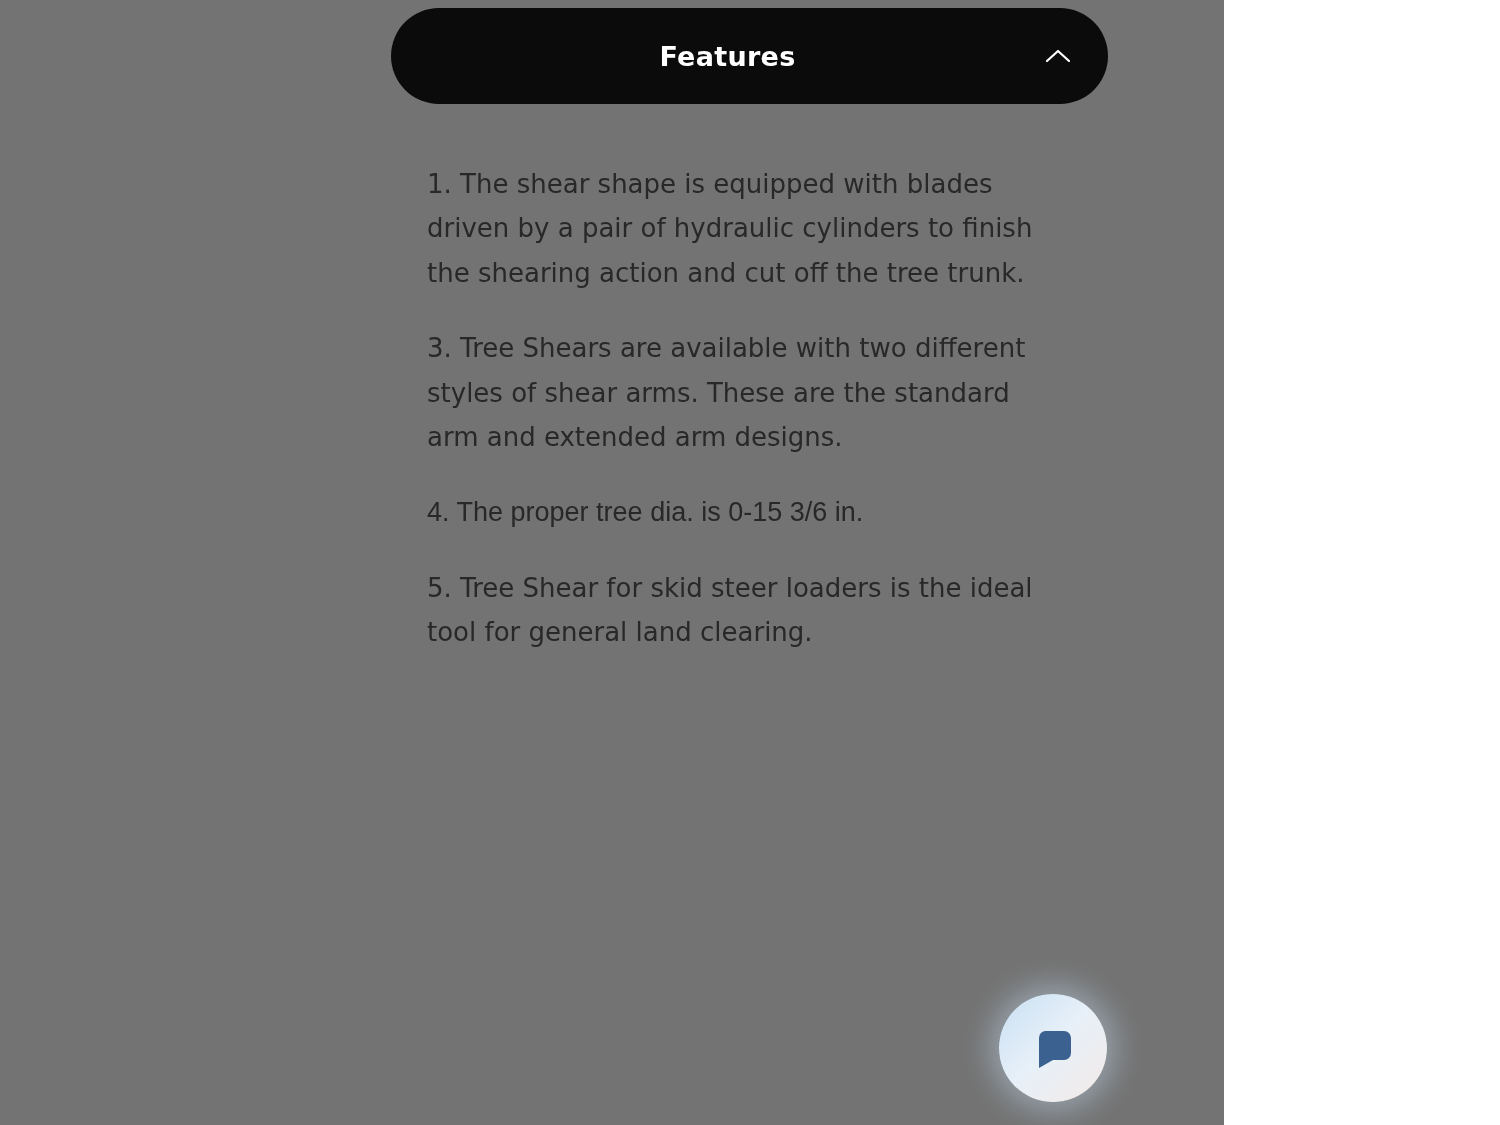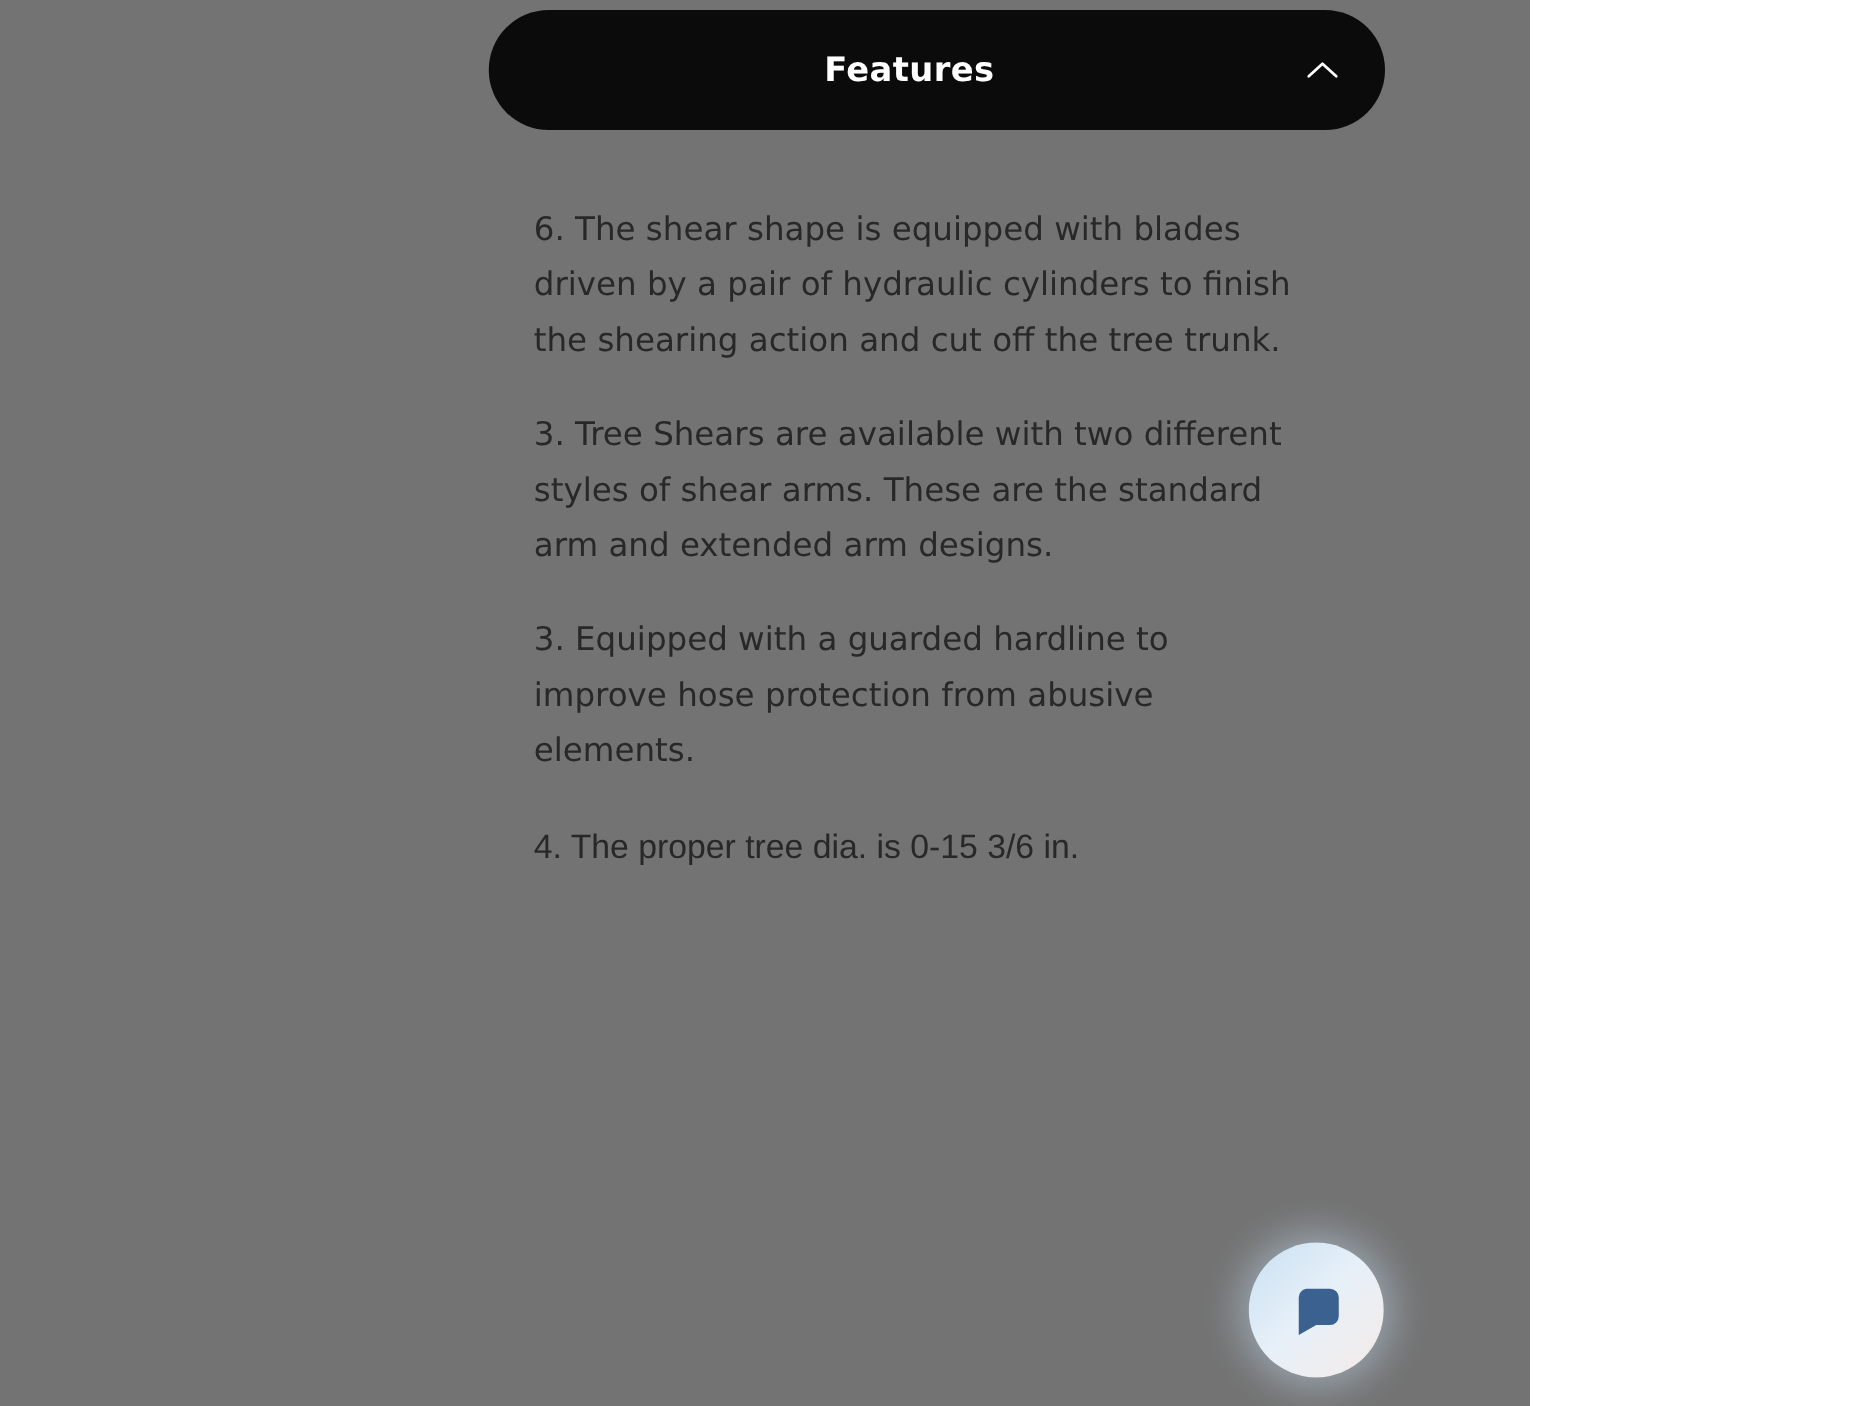"6. The shear shape is" p { text: 6 -> 1 }
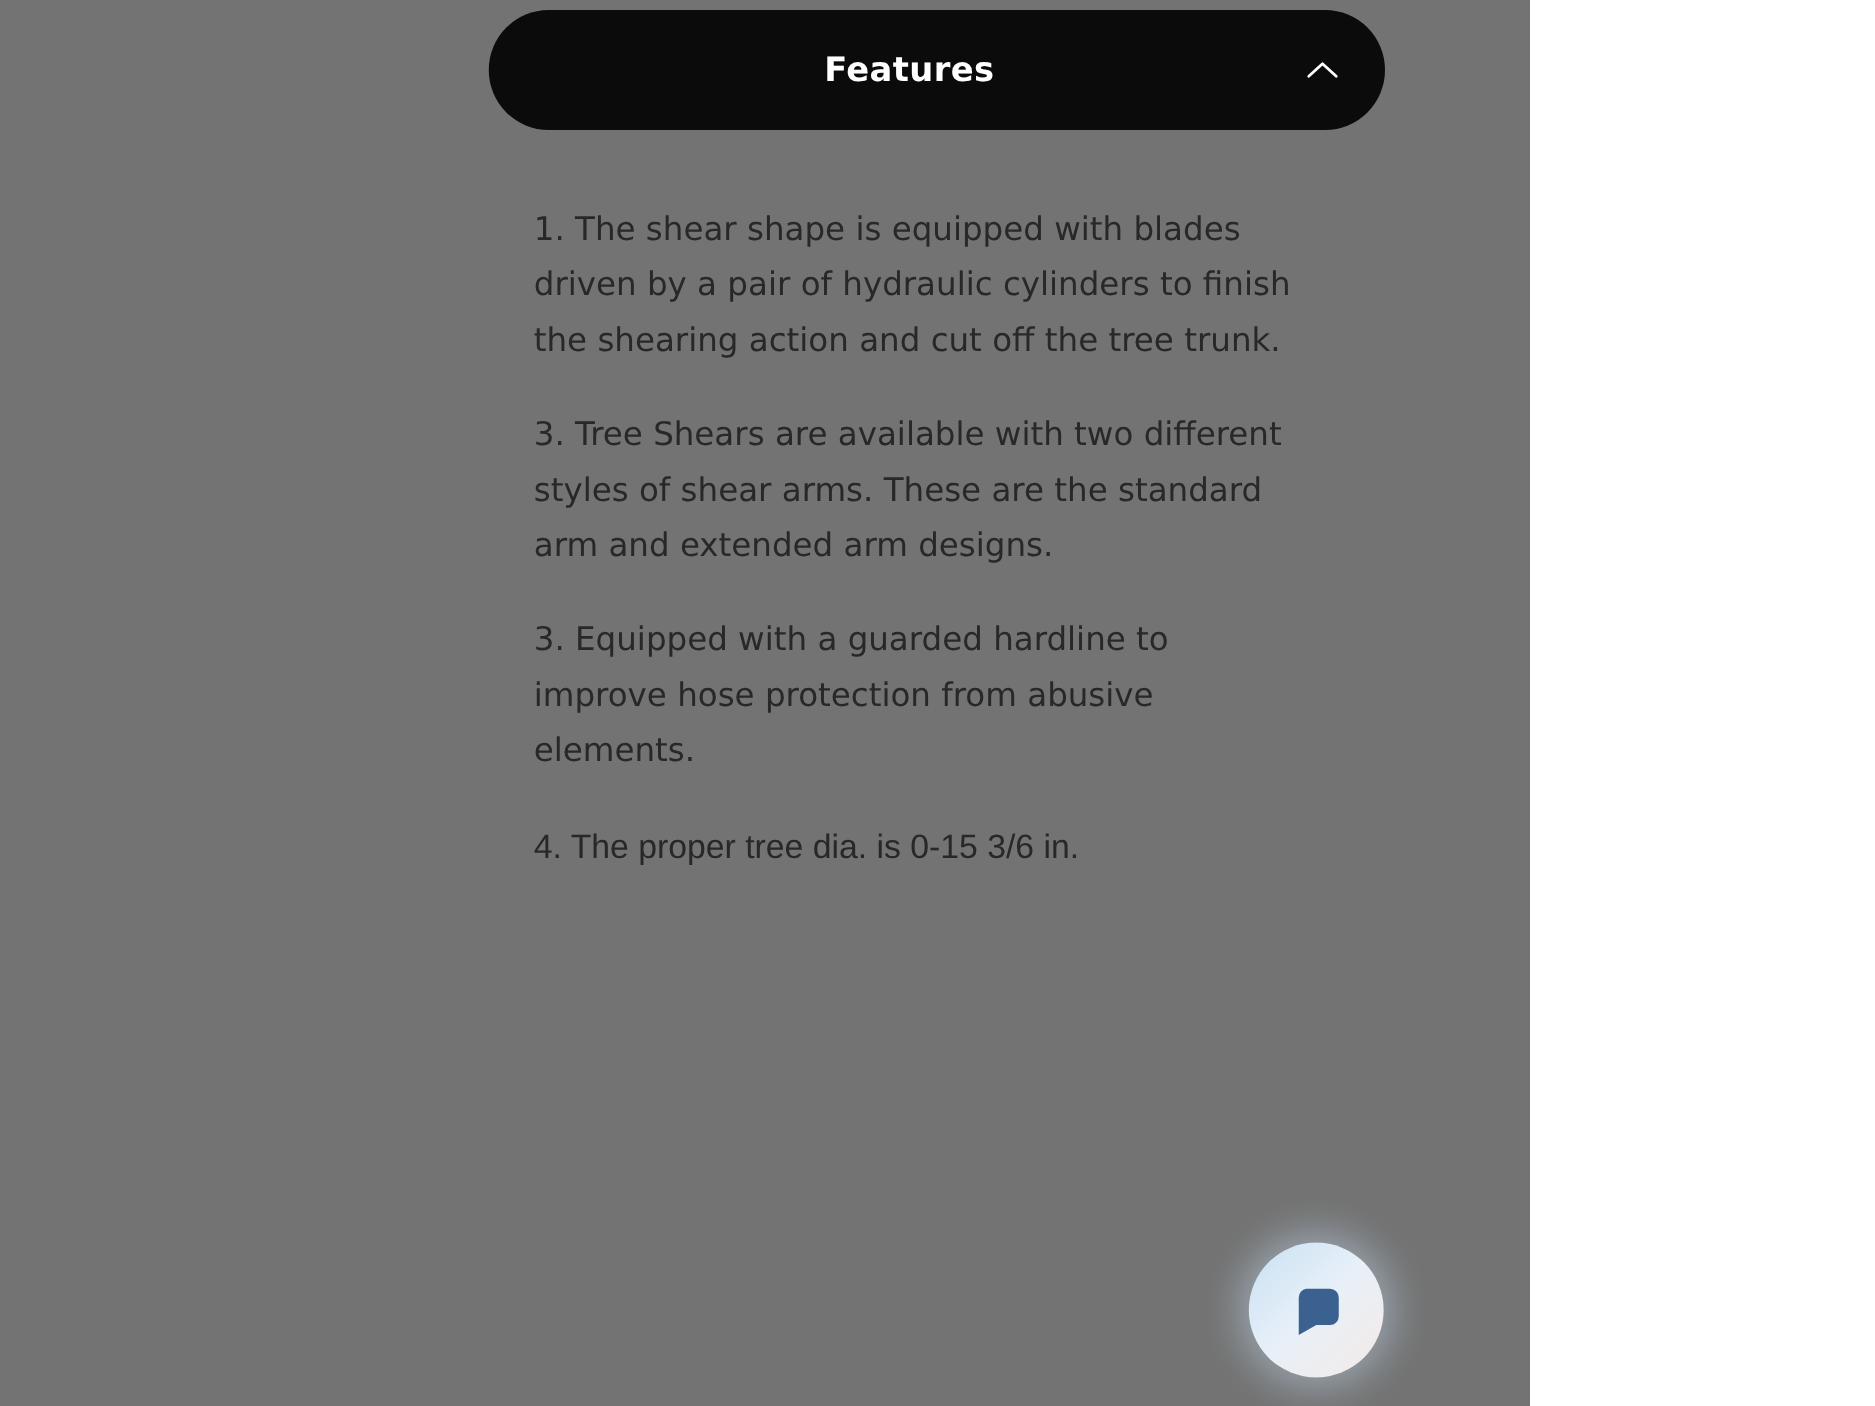"3. Equipped with a guarded" p { html: <p>3. Equipped with a guarded hardline to improve hose protection from abusive elements.</p> -> none }
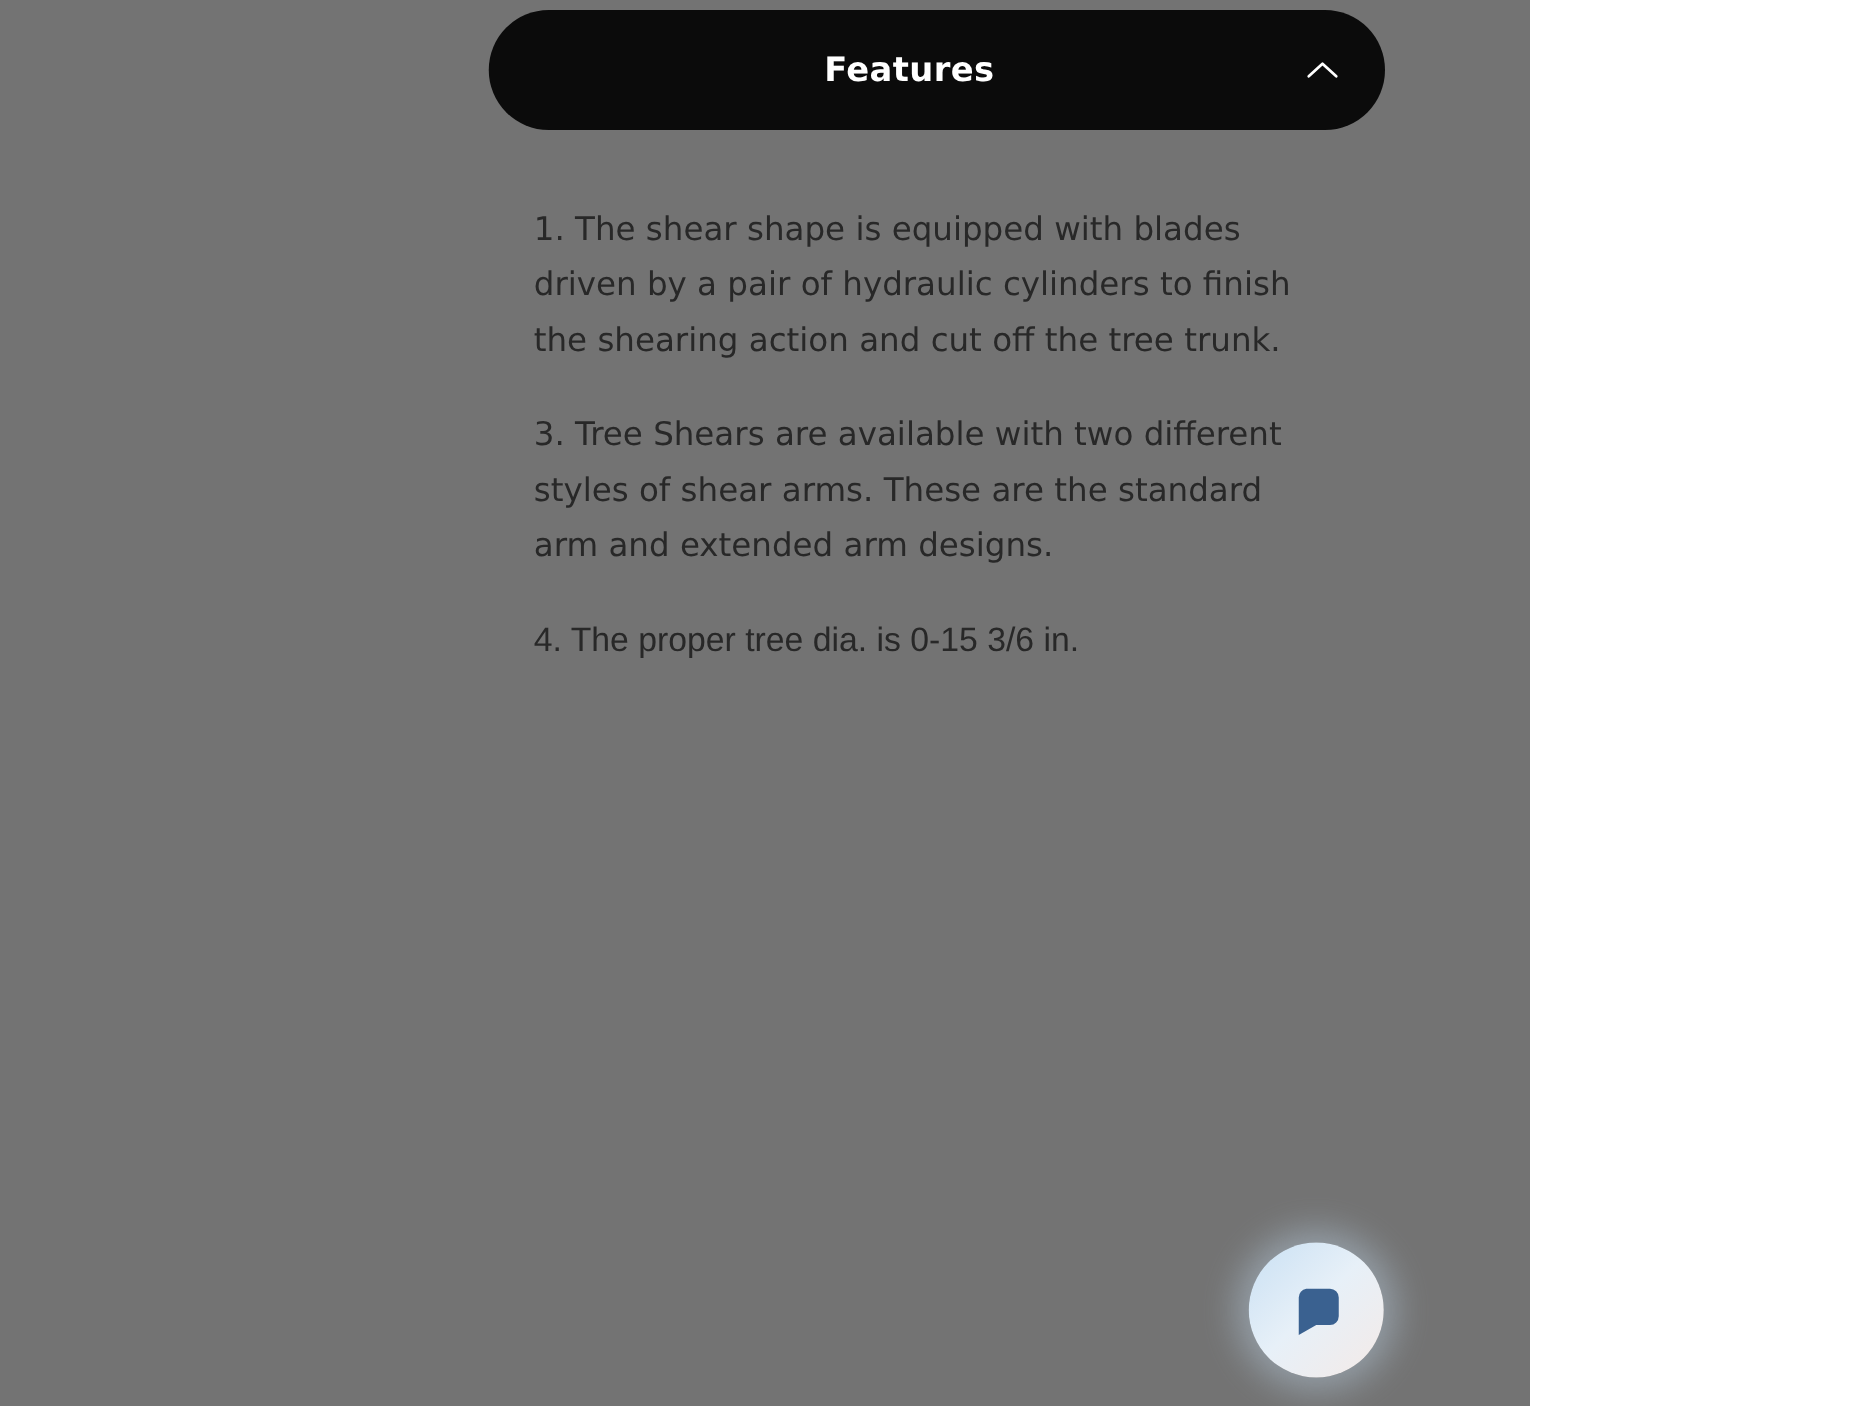"5. Tree Shear for skid" p { html: none -> <p>5. Tree Shear for skid steer loaders is the ideal tool for general land clearing.</p> }
